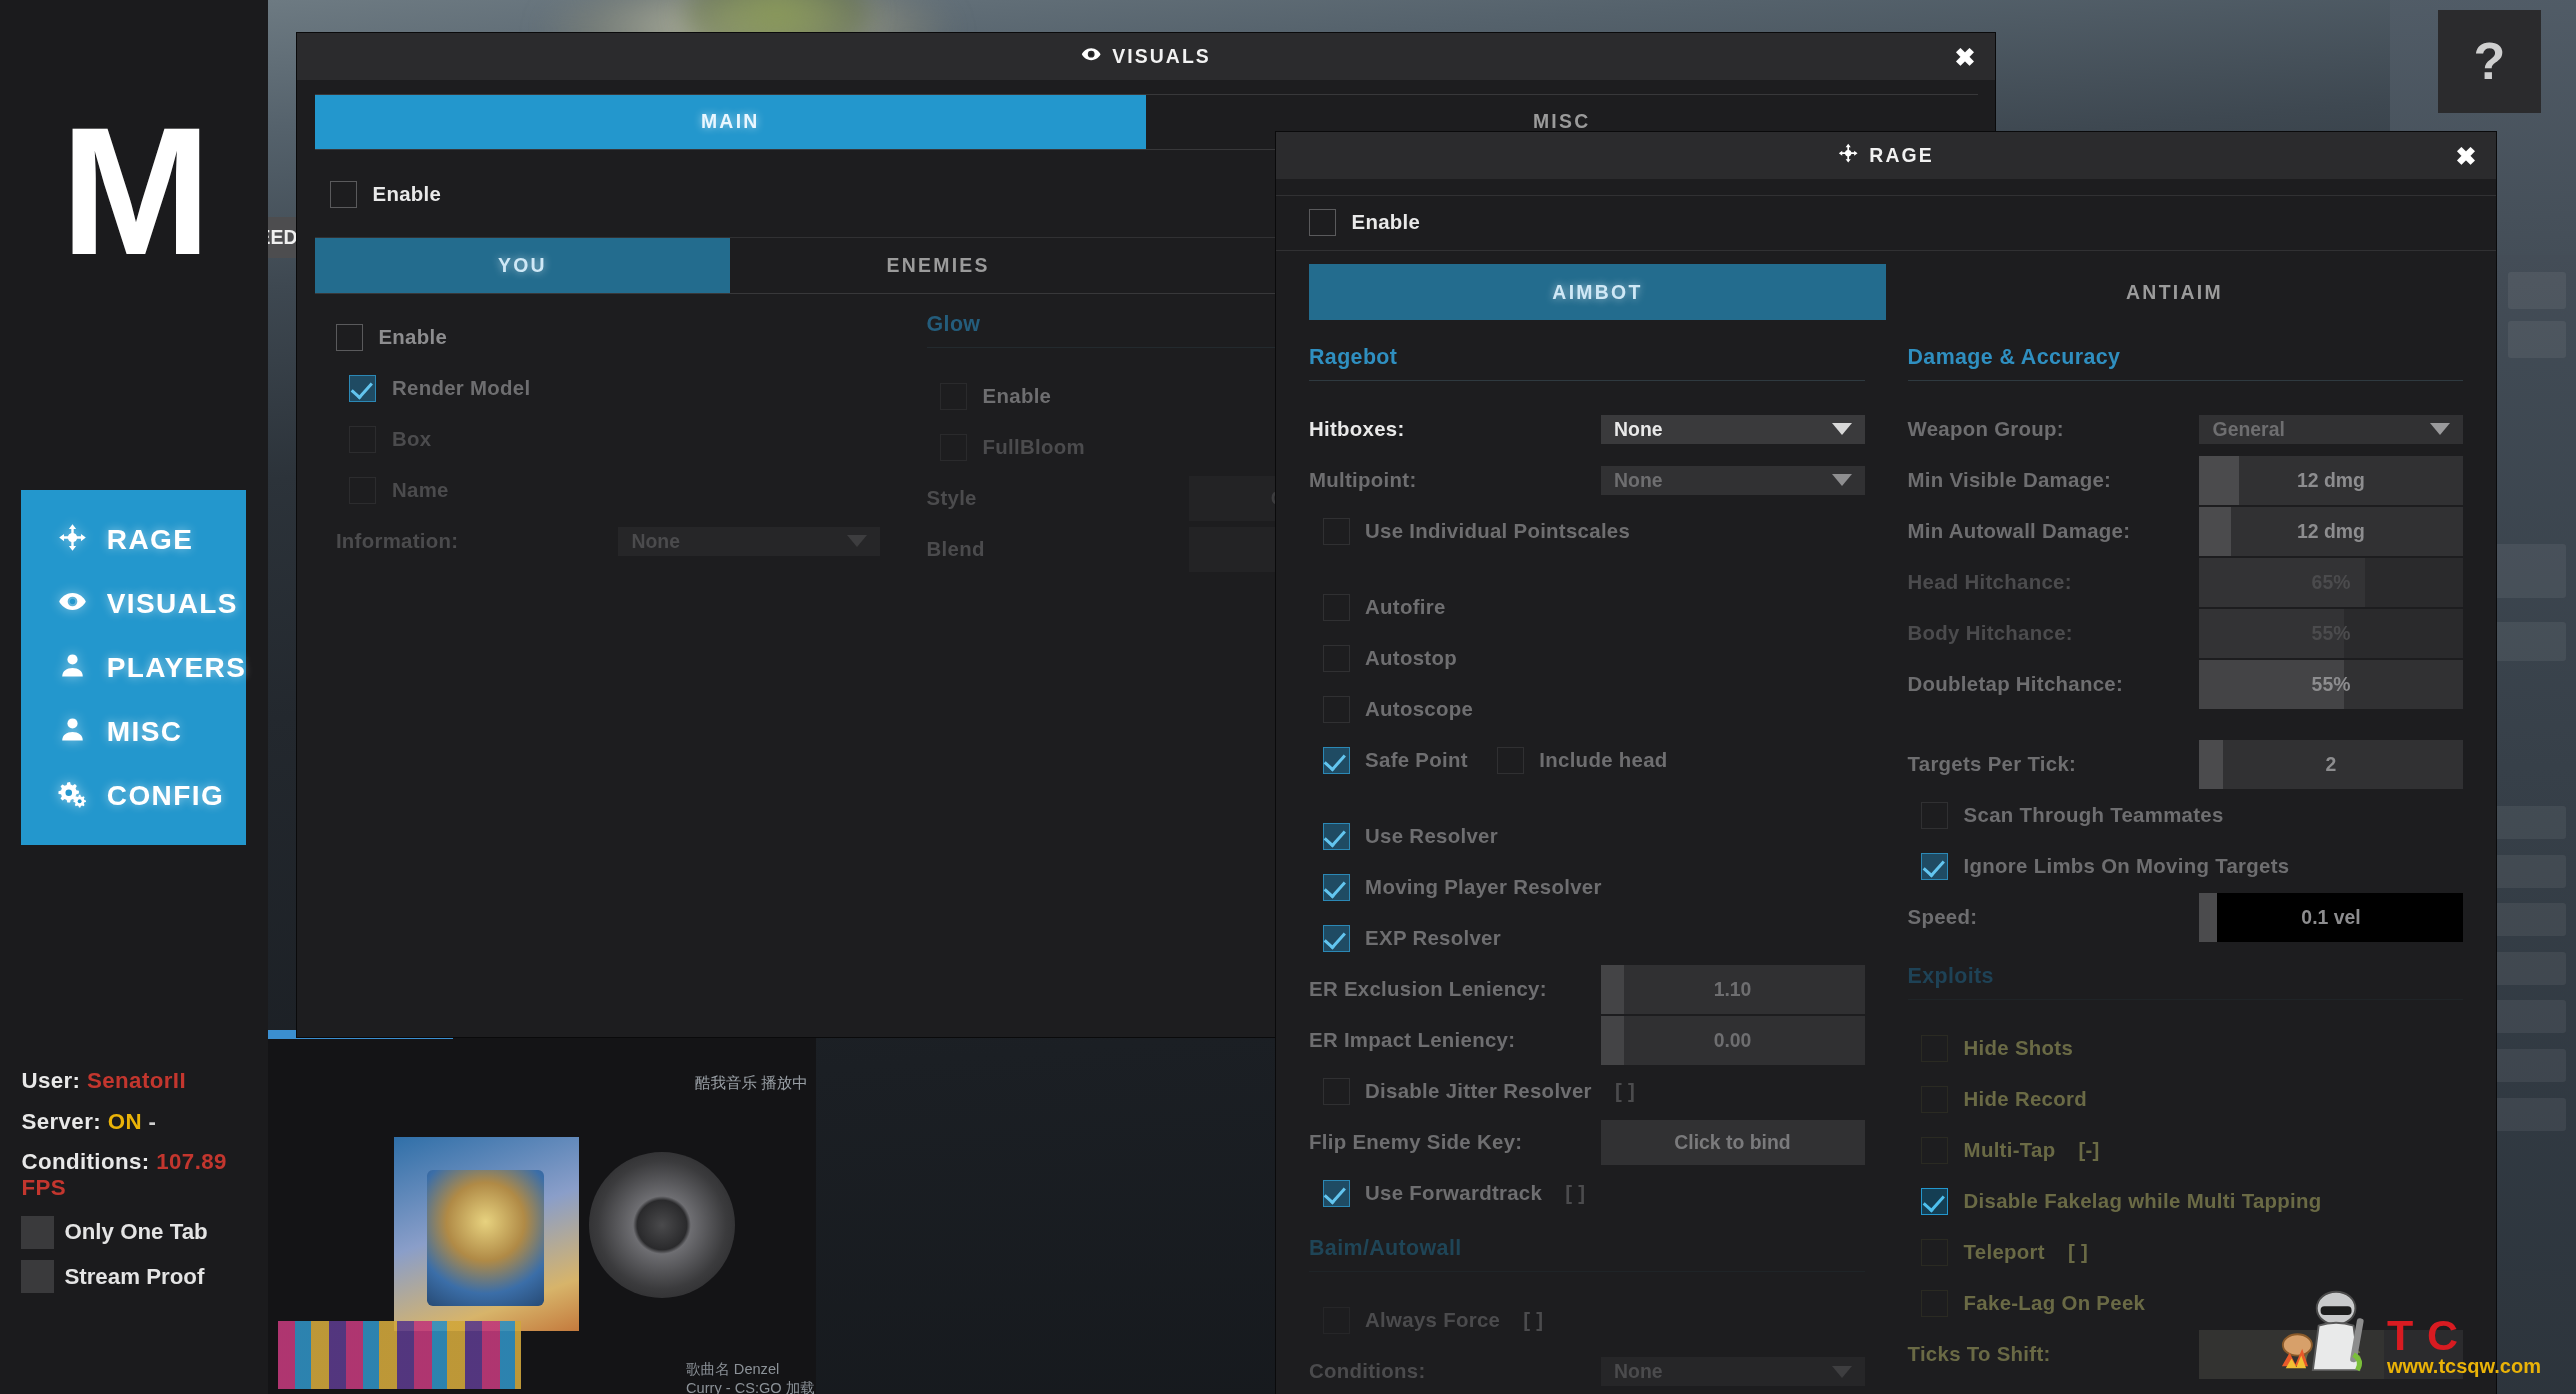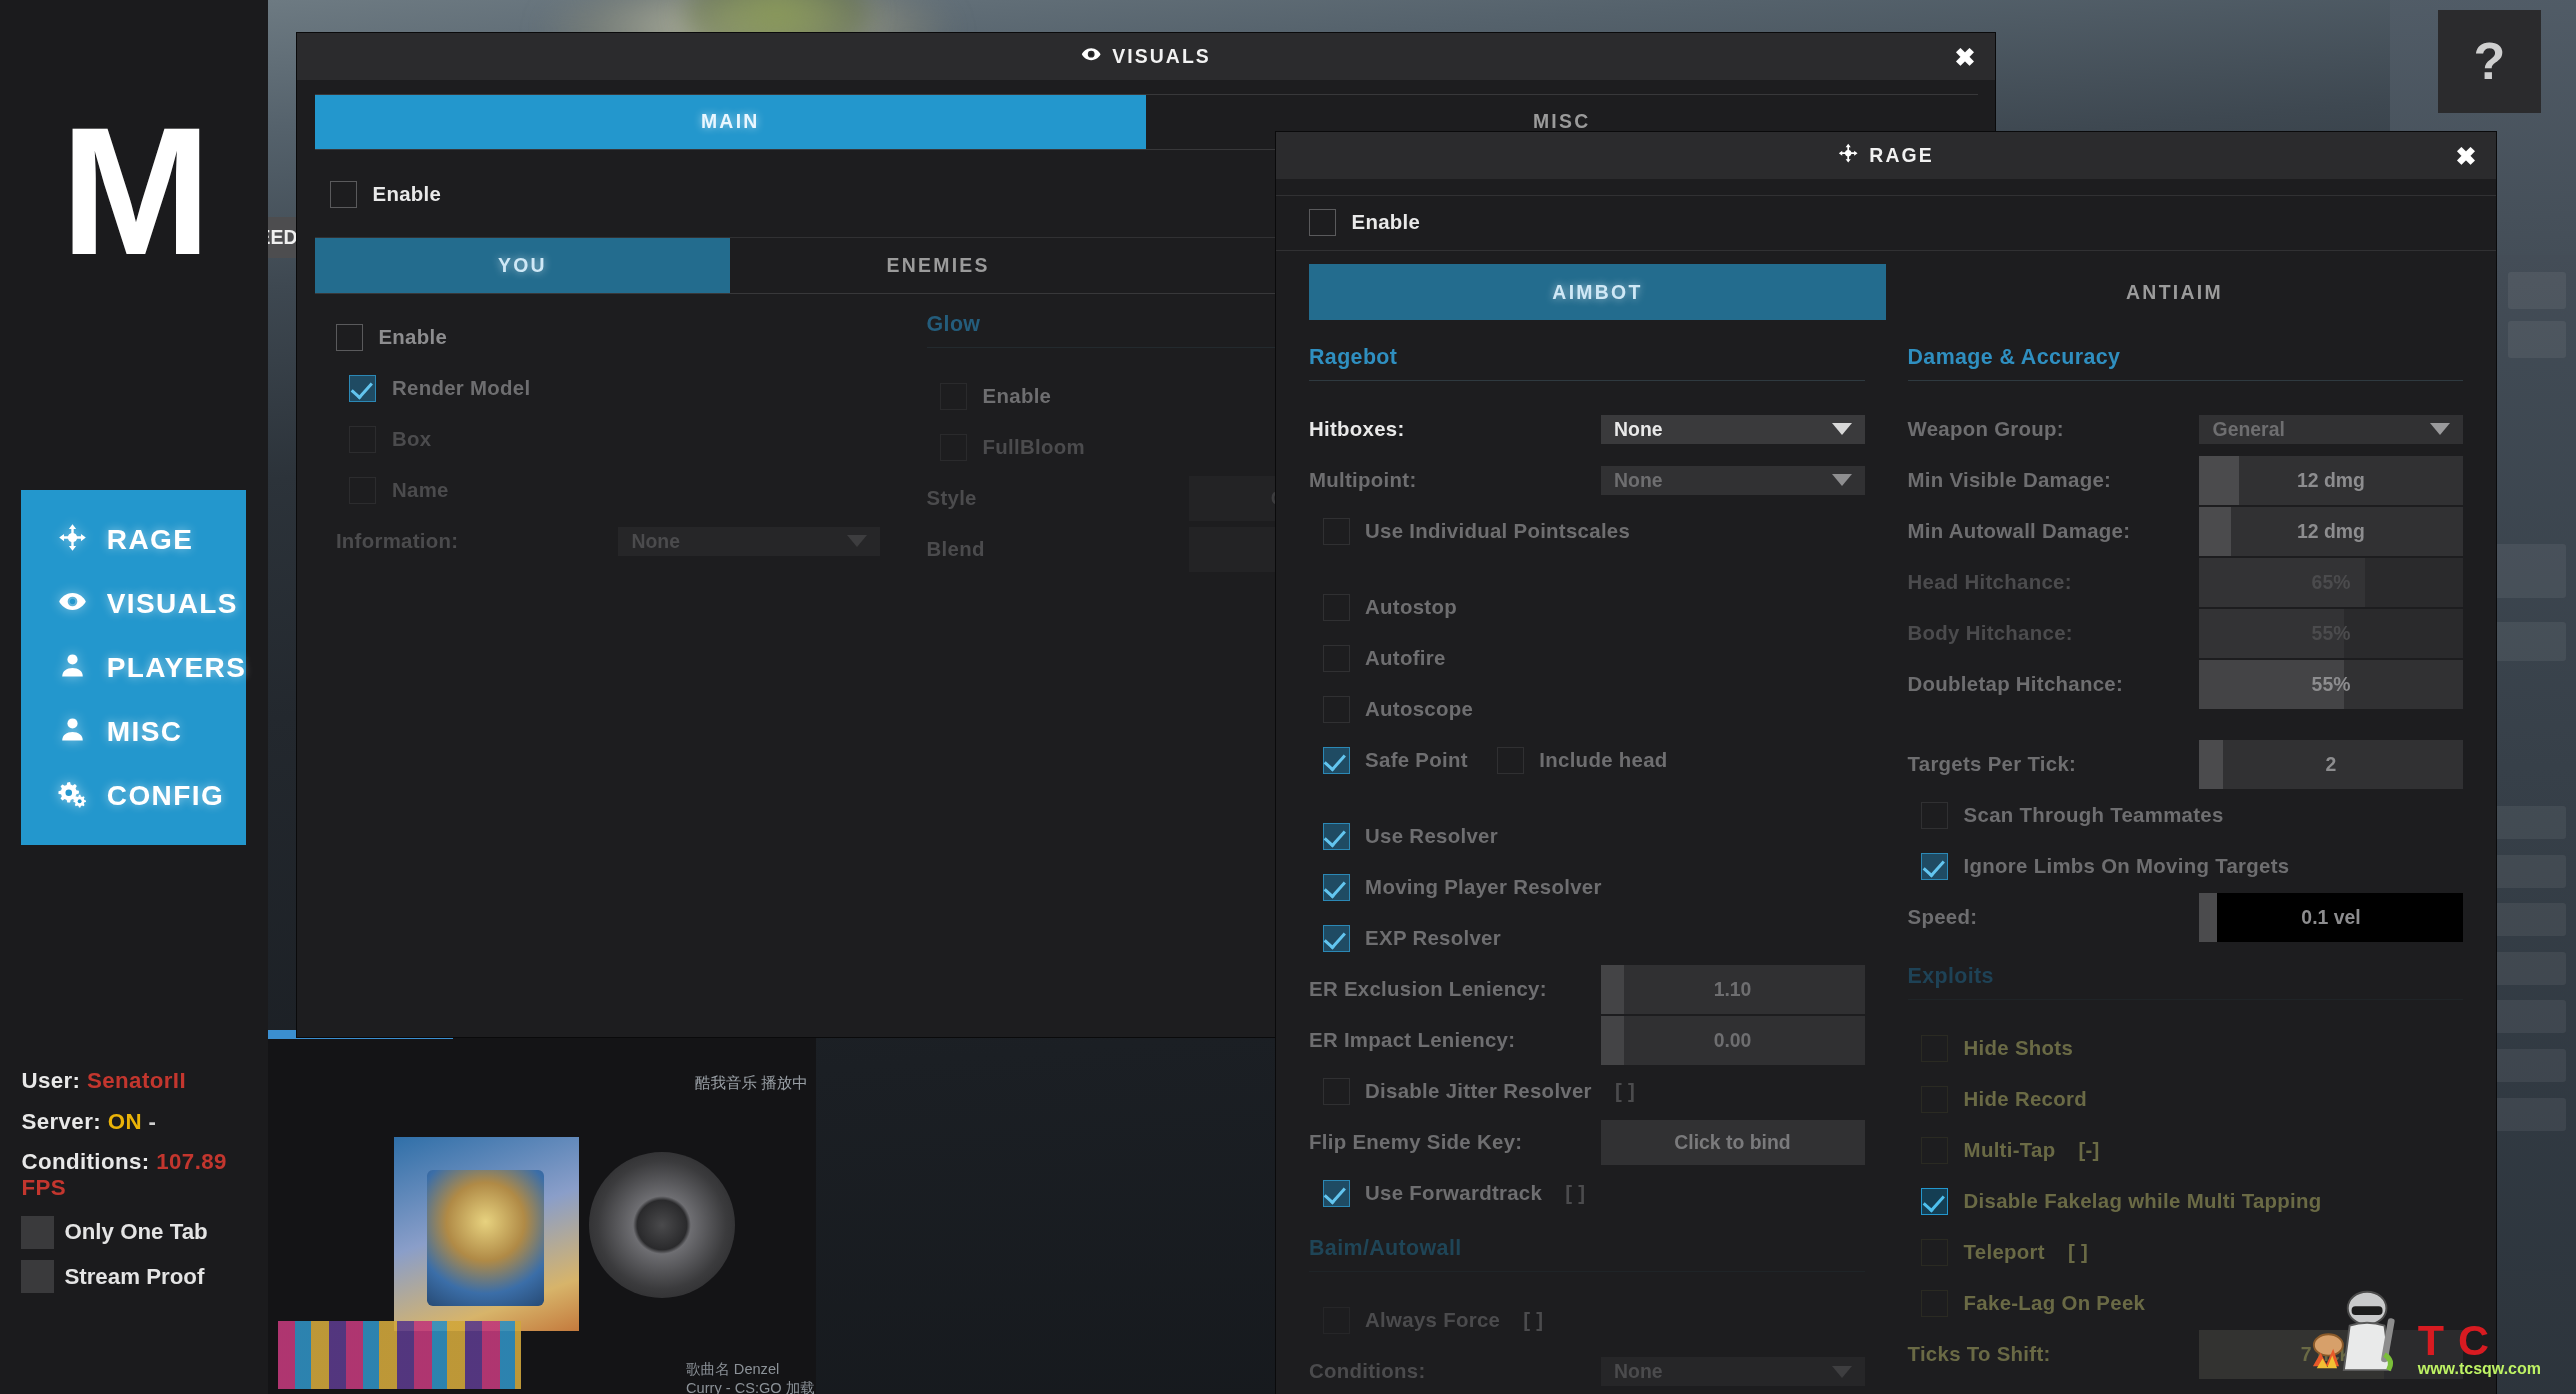"Autostop" div.chk { order: before "Autofire" -> after "Autofire" }
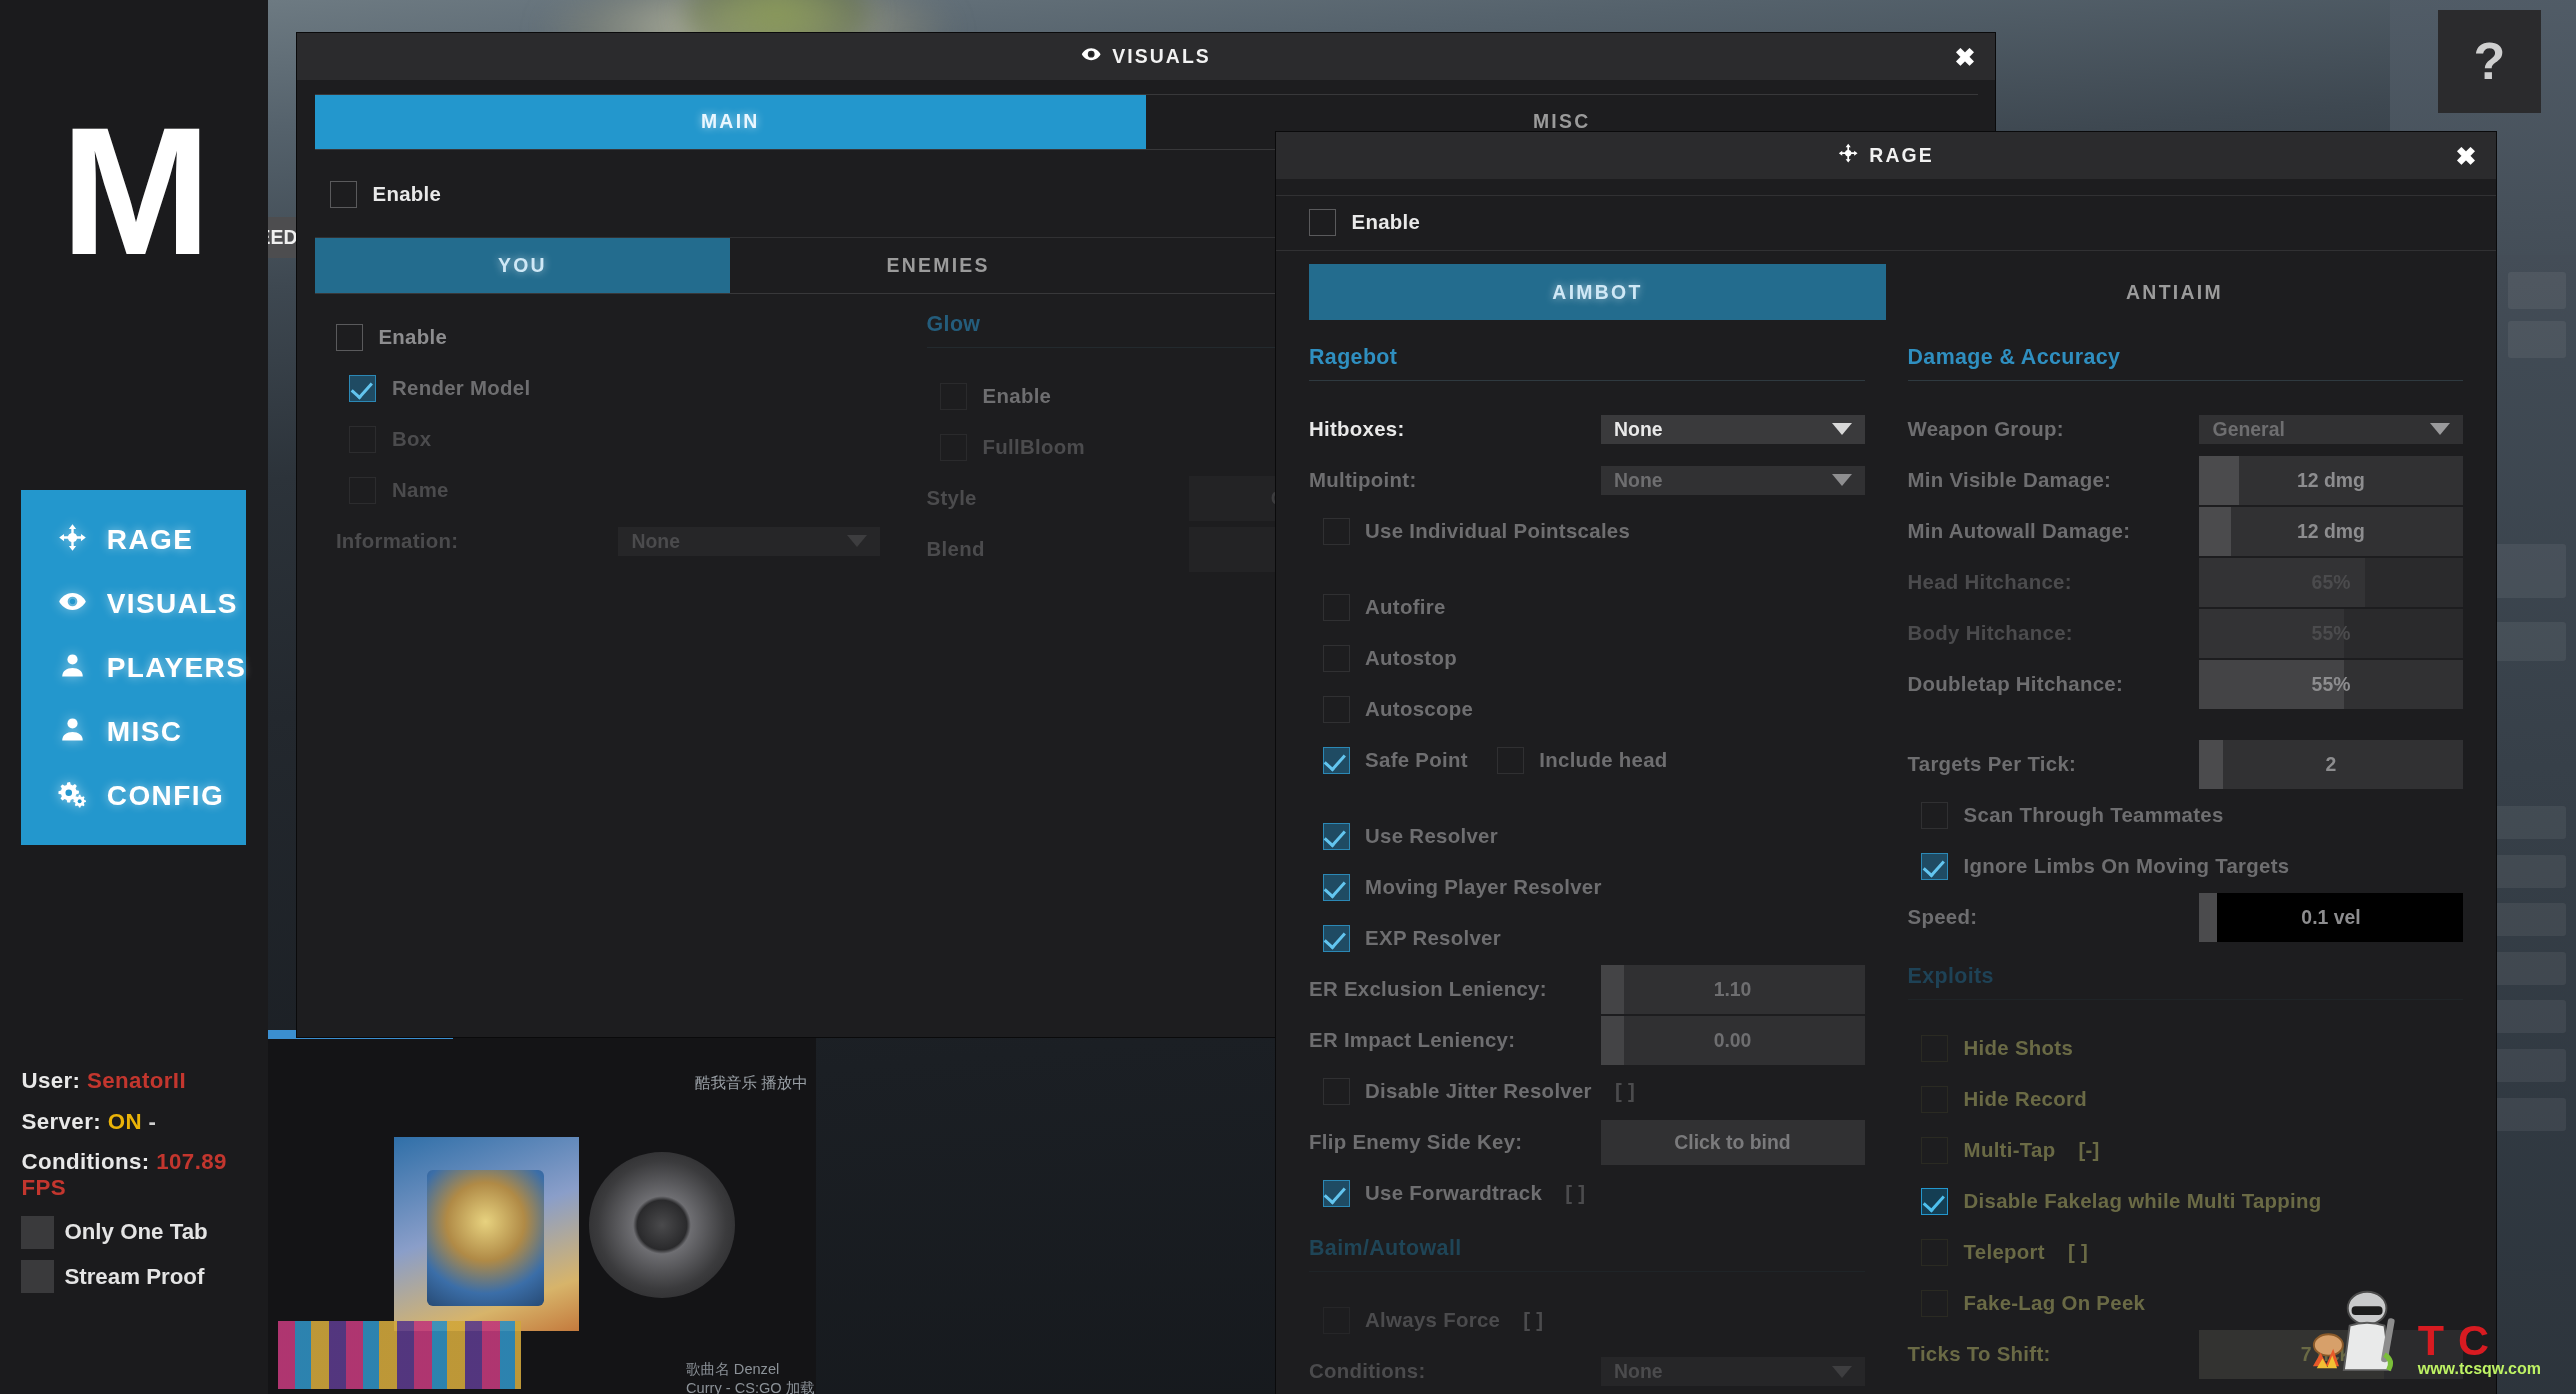"www.tcsqw.com" #watermark .wm-sub { color: #bef264 -> #eab308; font-size: 16px -> 20px }
